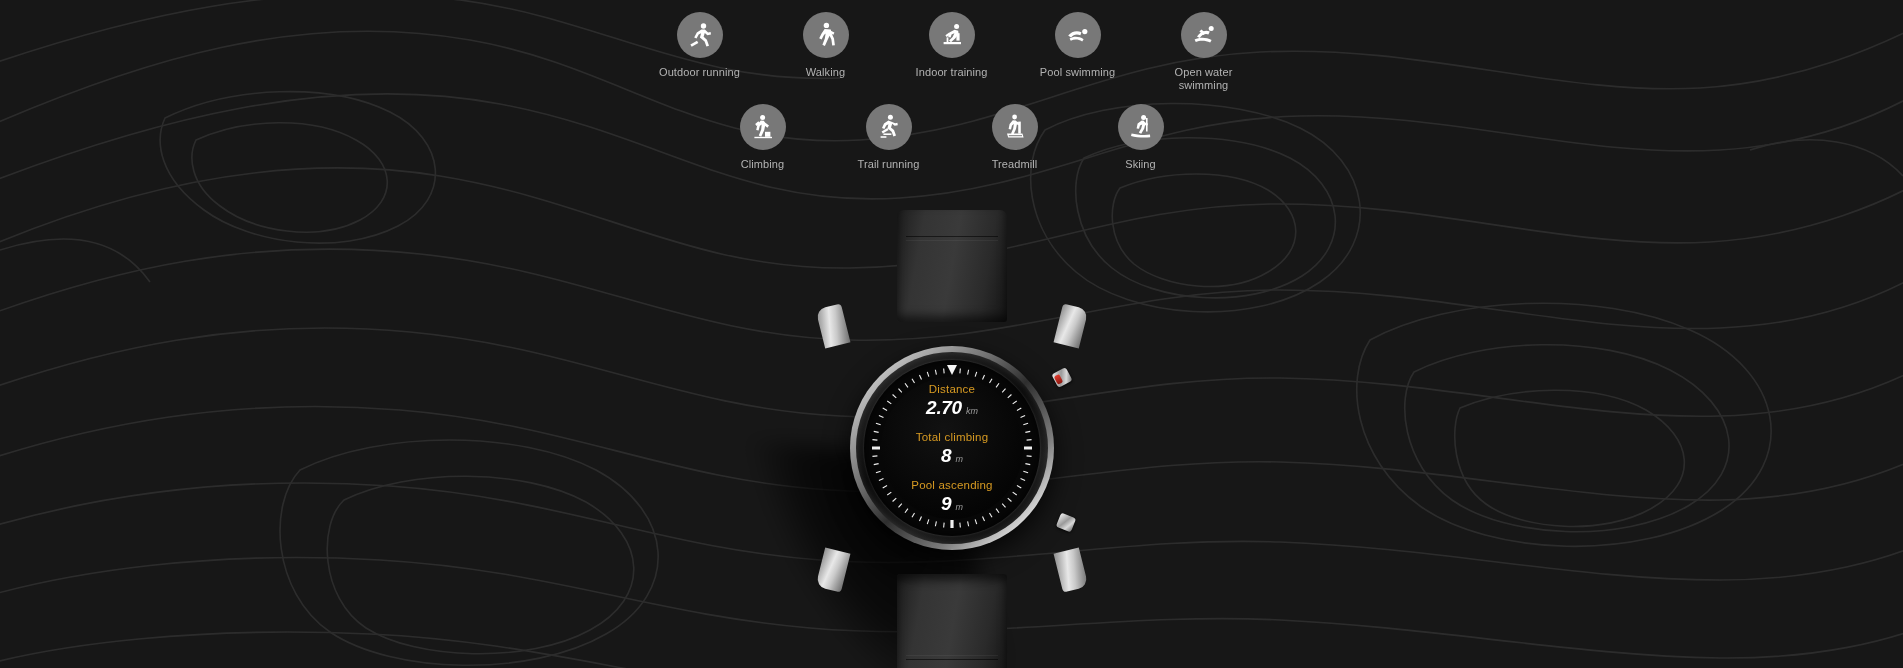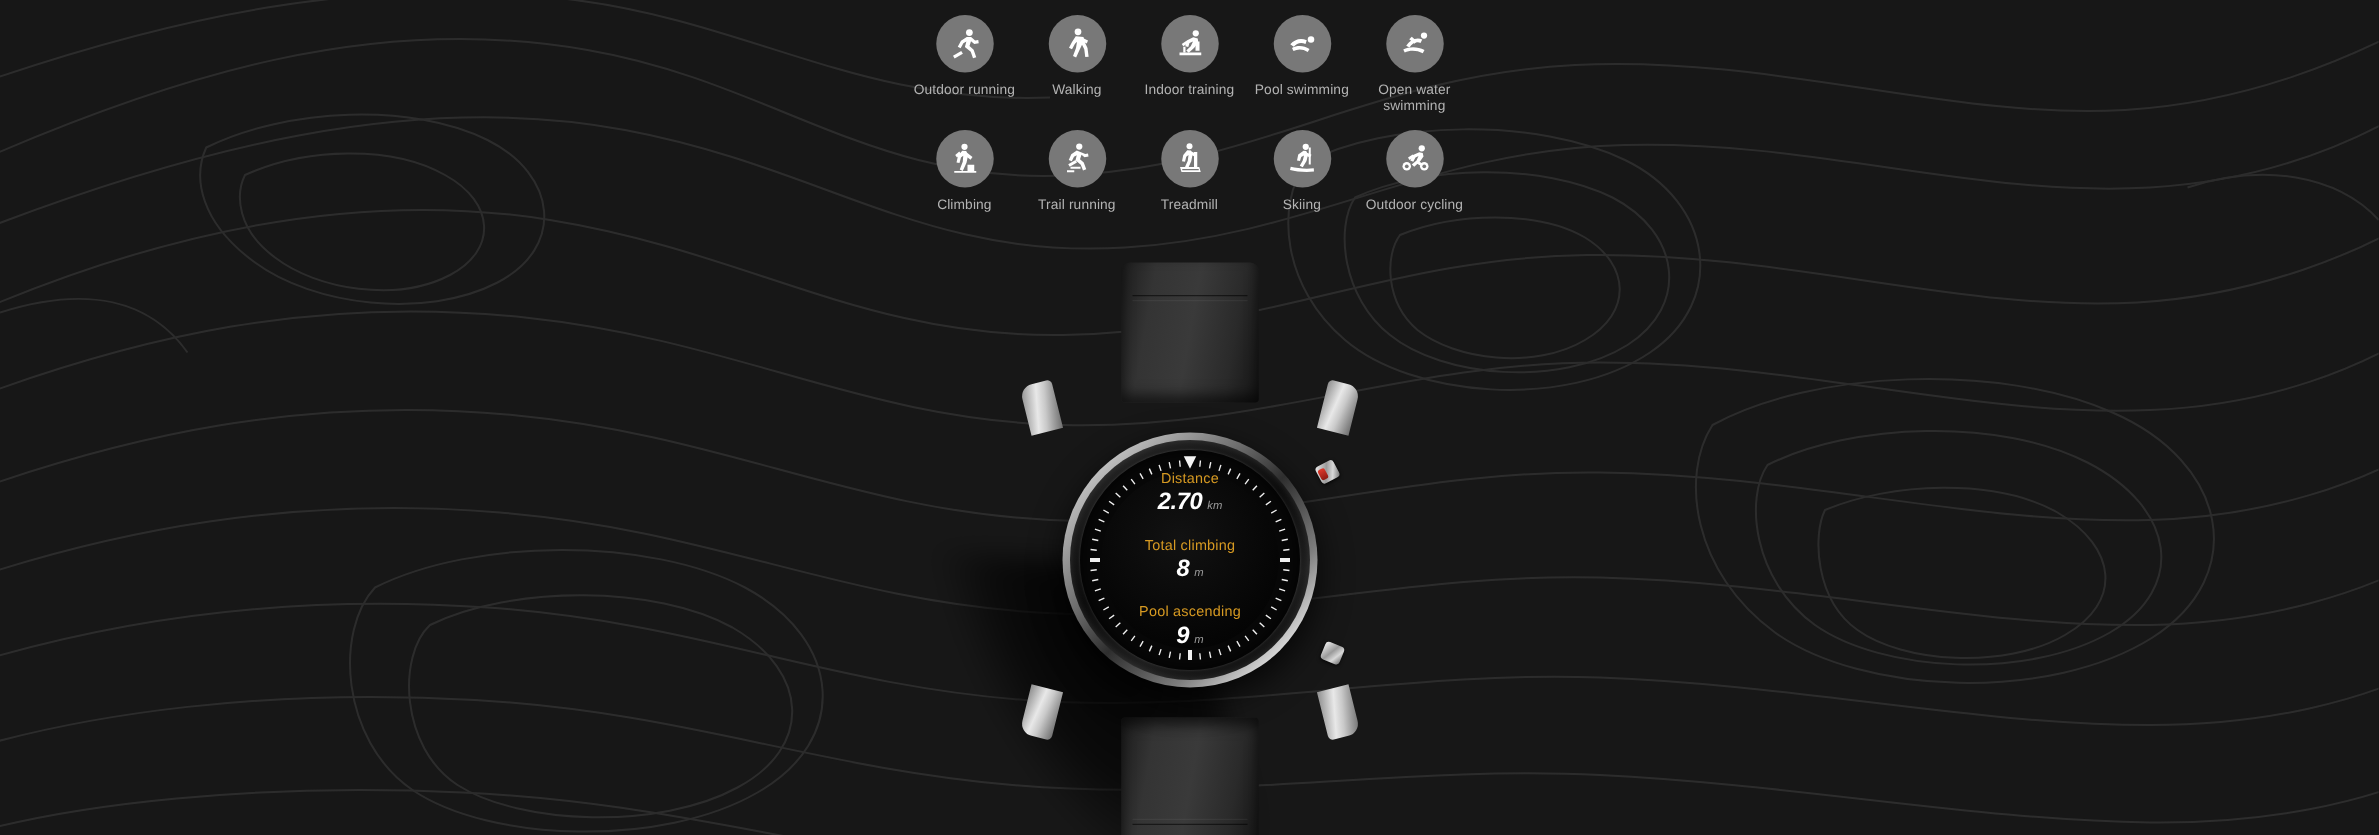"Outdoor running" .sport-row { gap: none -> 36px }
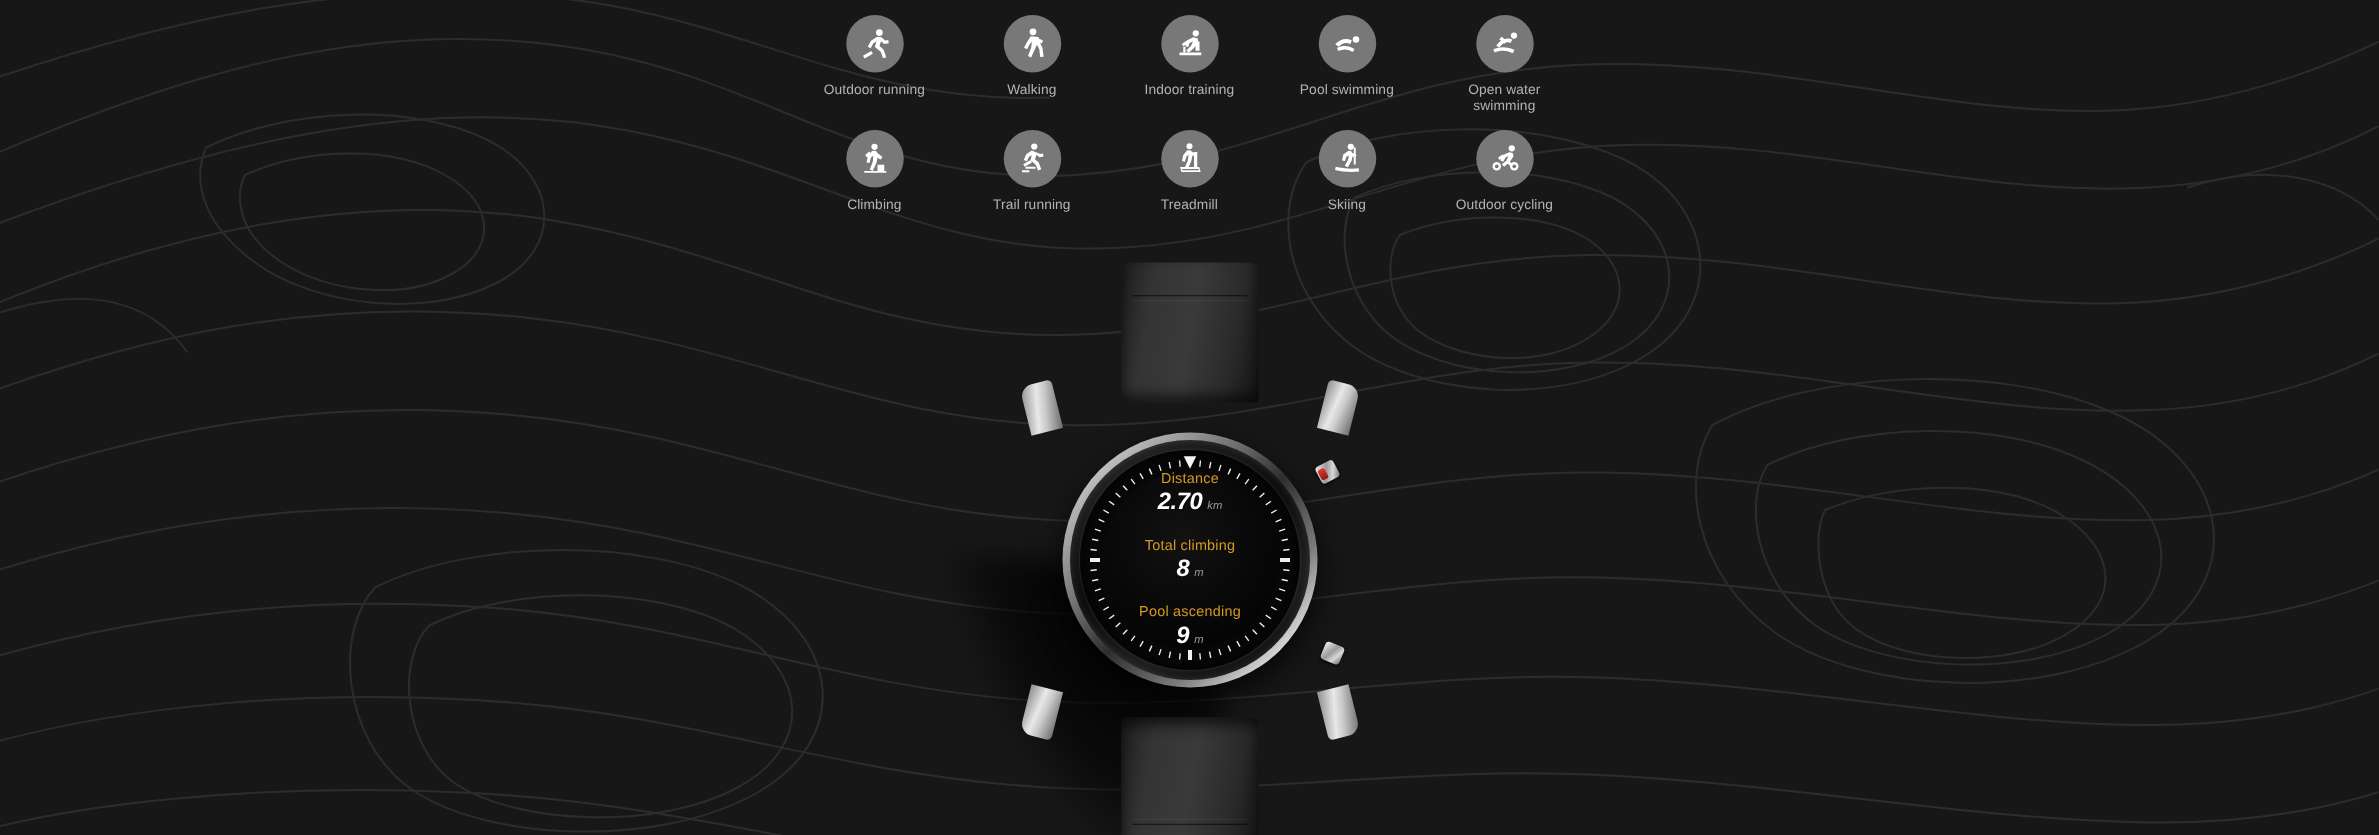"Outdoor cycling" div.sport-item { html: <div> <div> <svg> <circle></circle> <path></path> <path></path> <path></path> <circle></circle> <circle></circle> <circle></circle> <circle></circle> </svg> </div> <div>Outdoor cycling</div> </div> -> none }
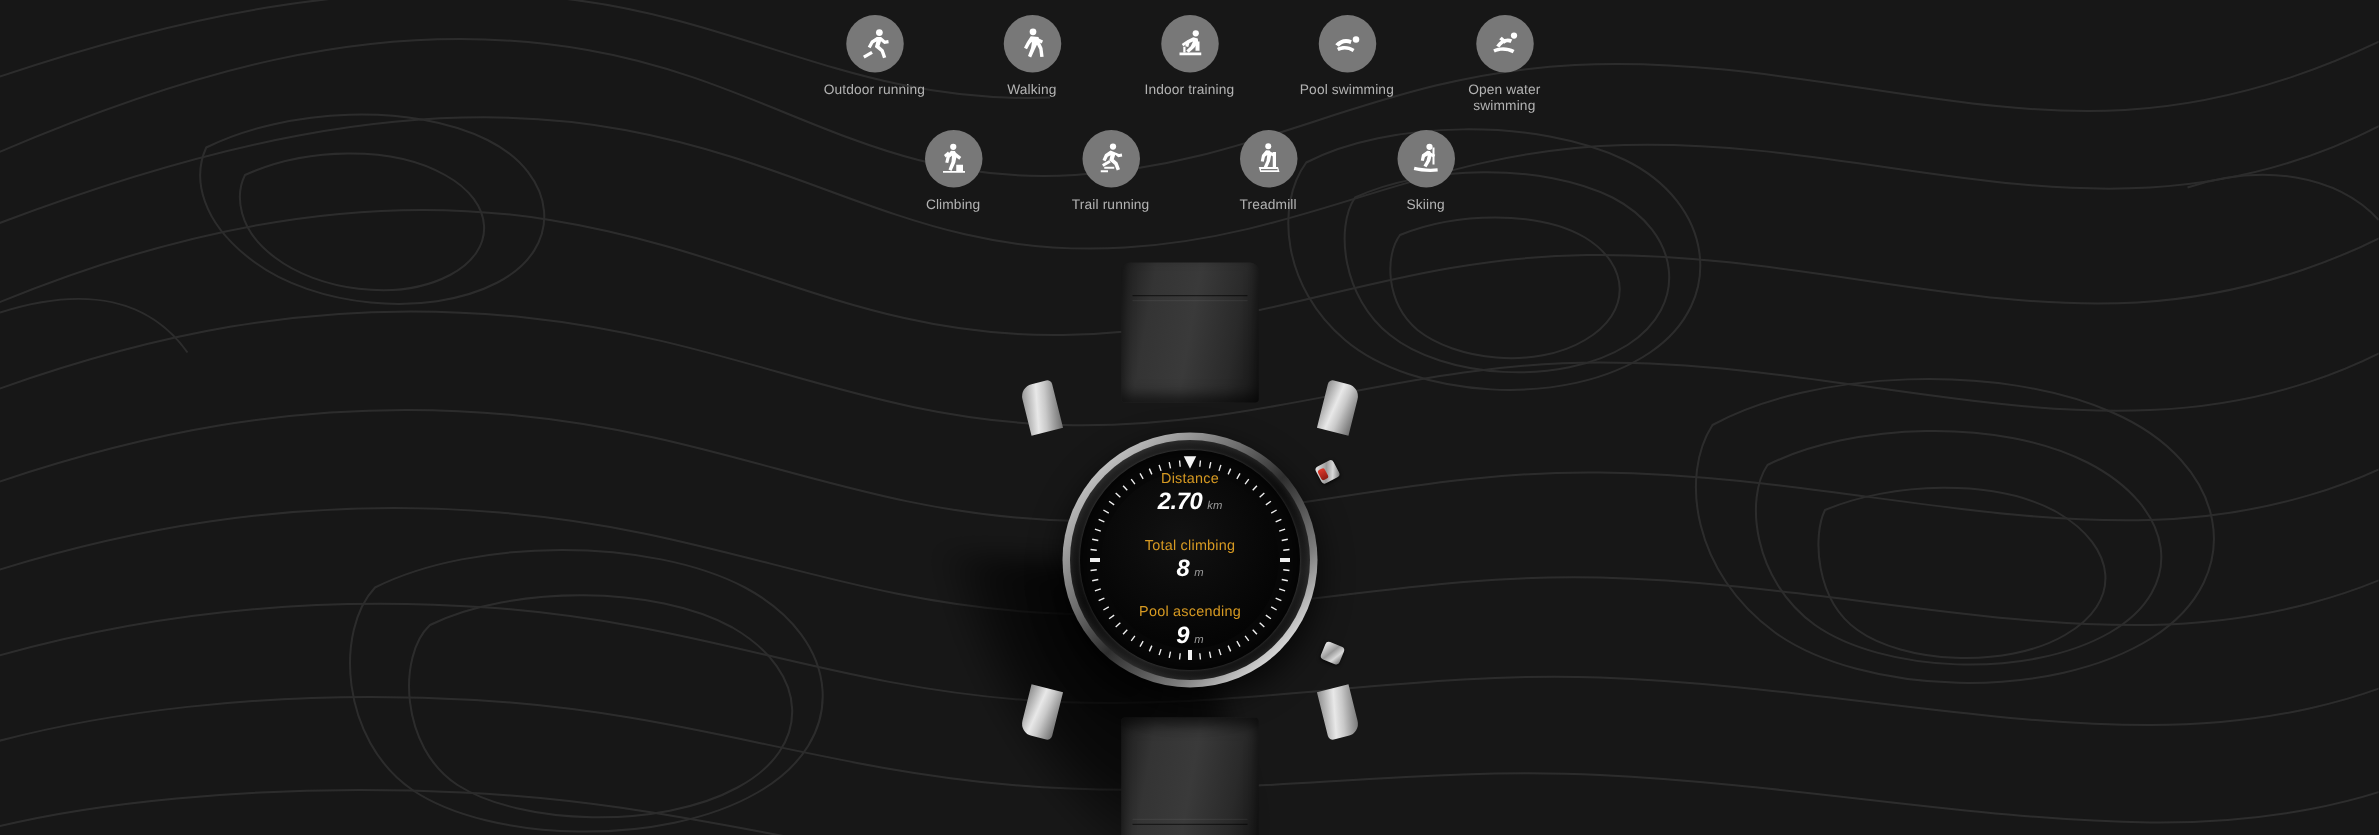"Distance" .screen { justify-content: space-between -> center }
